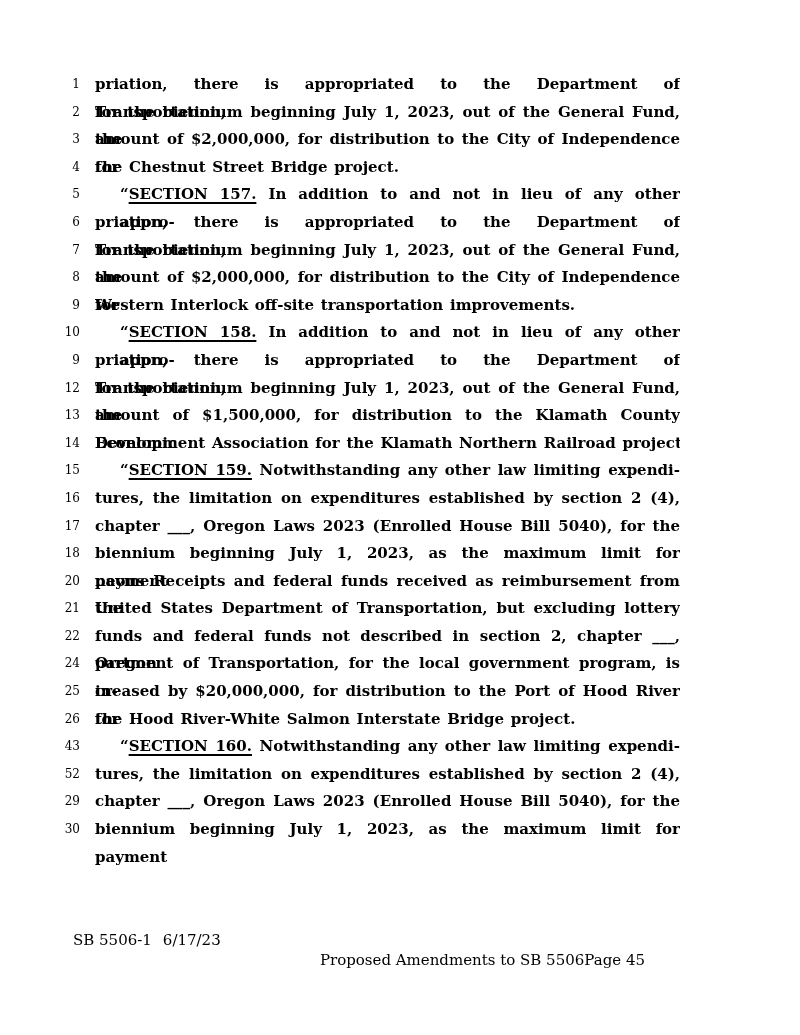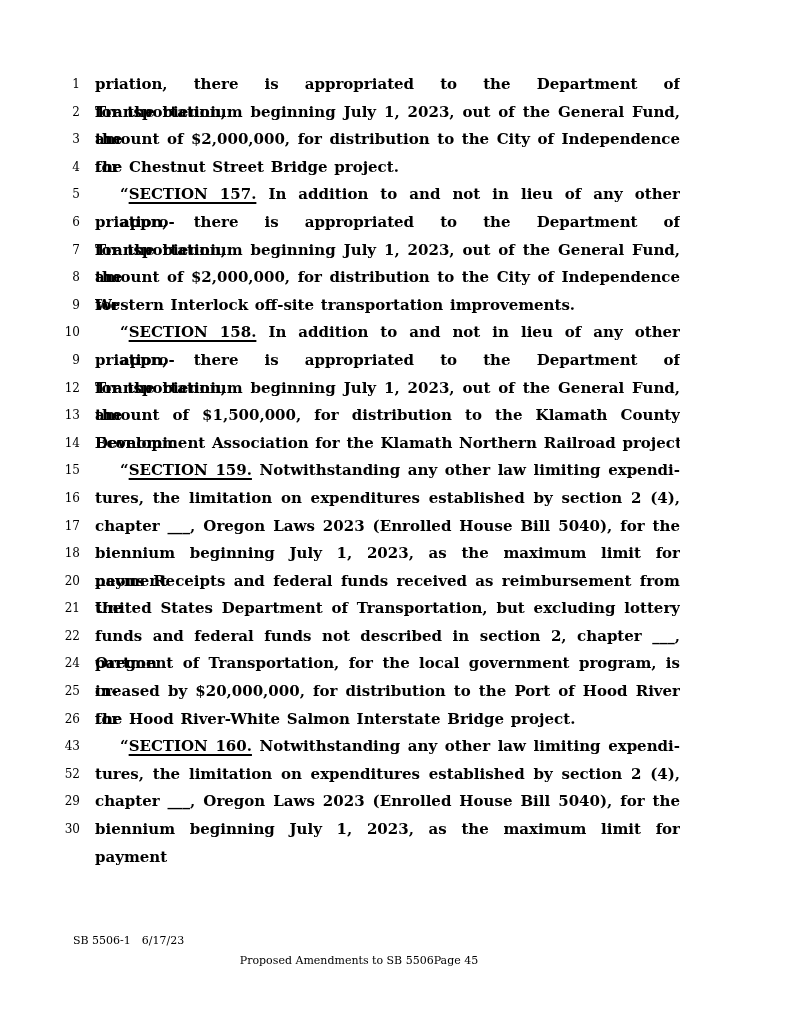"SB 5506-1 6/17/23" .page-footer { font-size: 11px -> 15px }
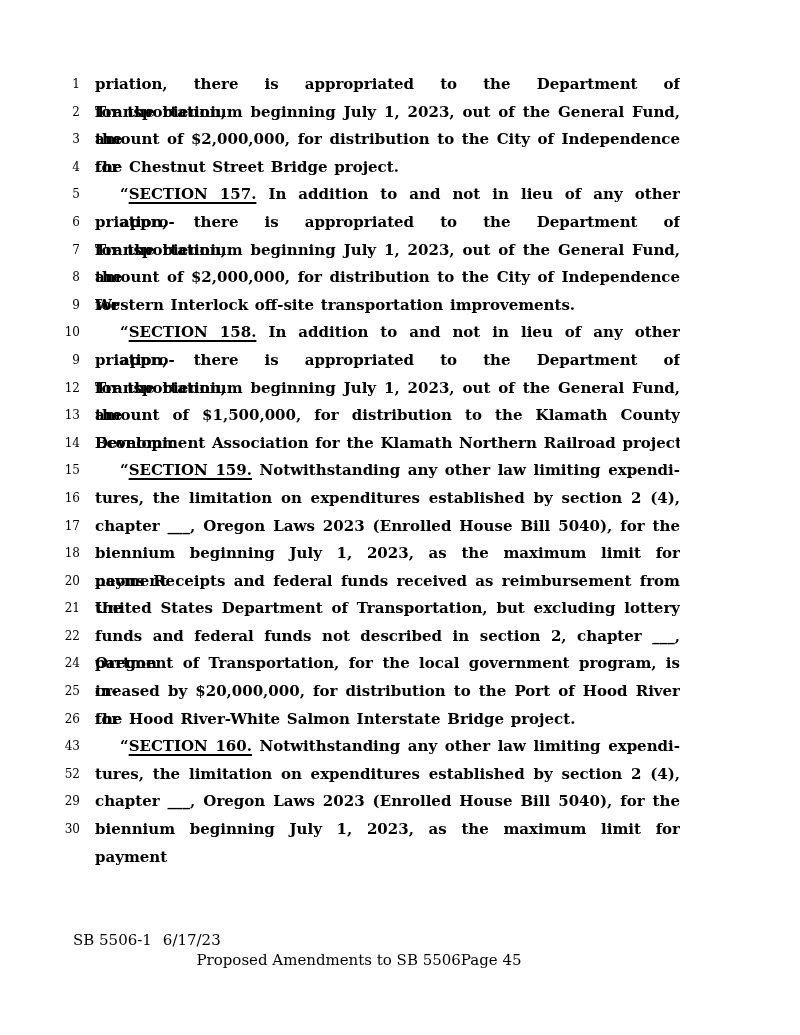"Proposed Amendments to SB 5506" .footer-row2 { justify-content: center -> flex-end }
